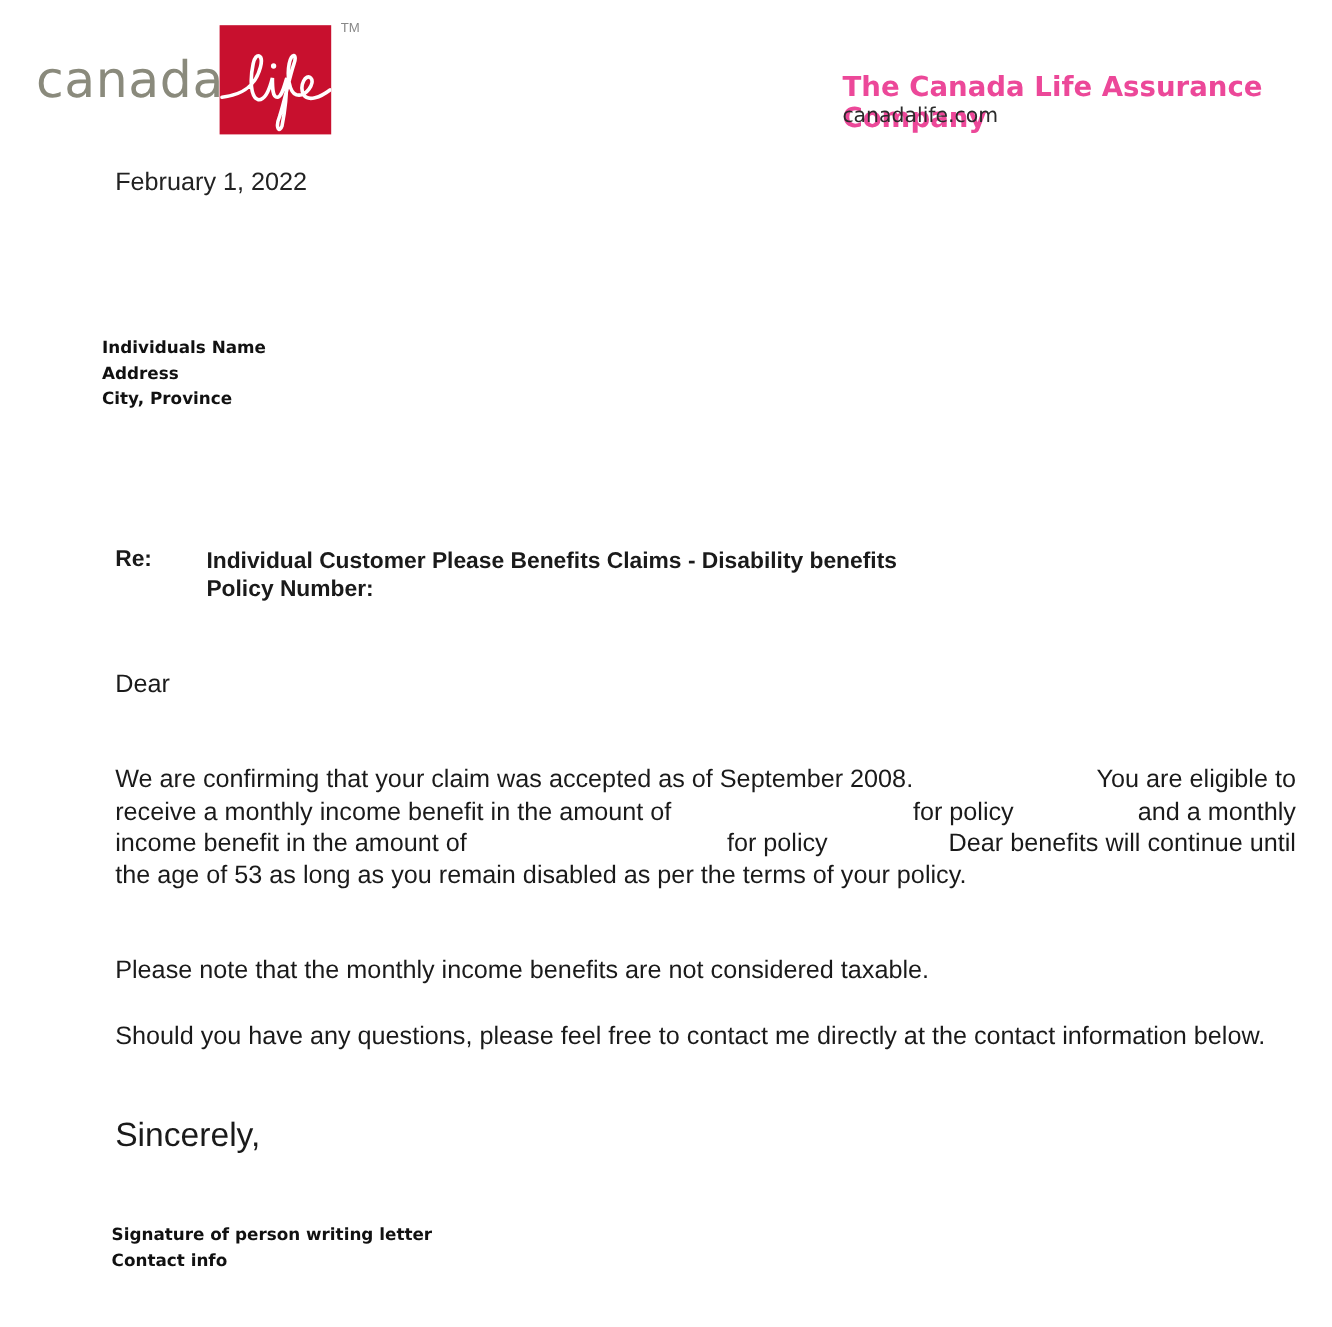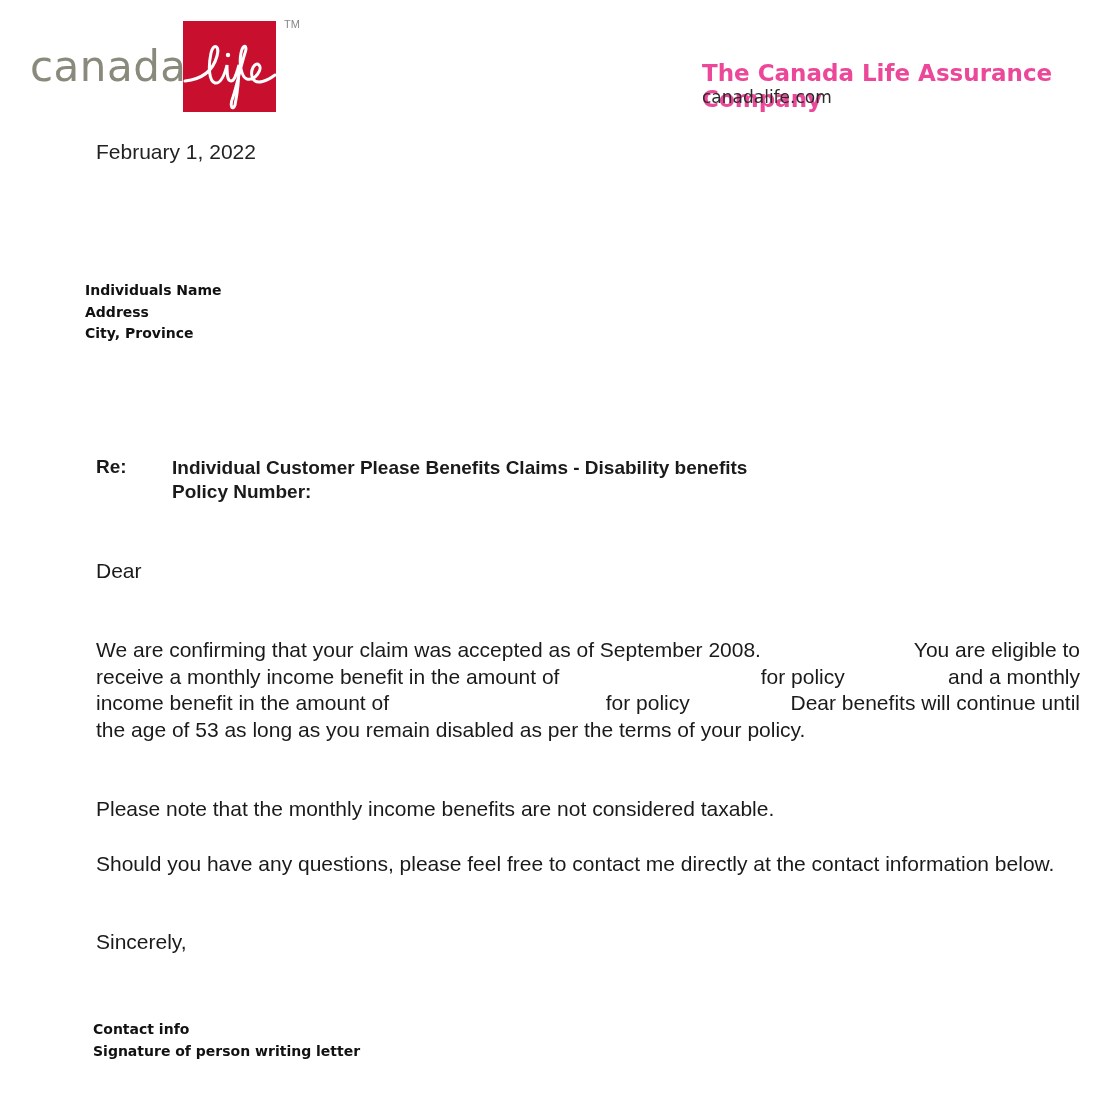"Sincerely," .sincerely { font-size: 21px -> 28px }
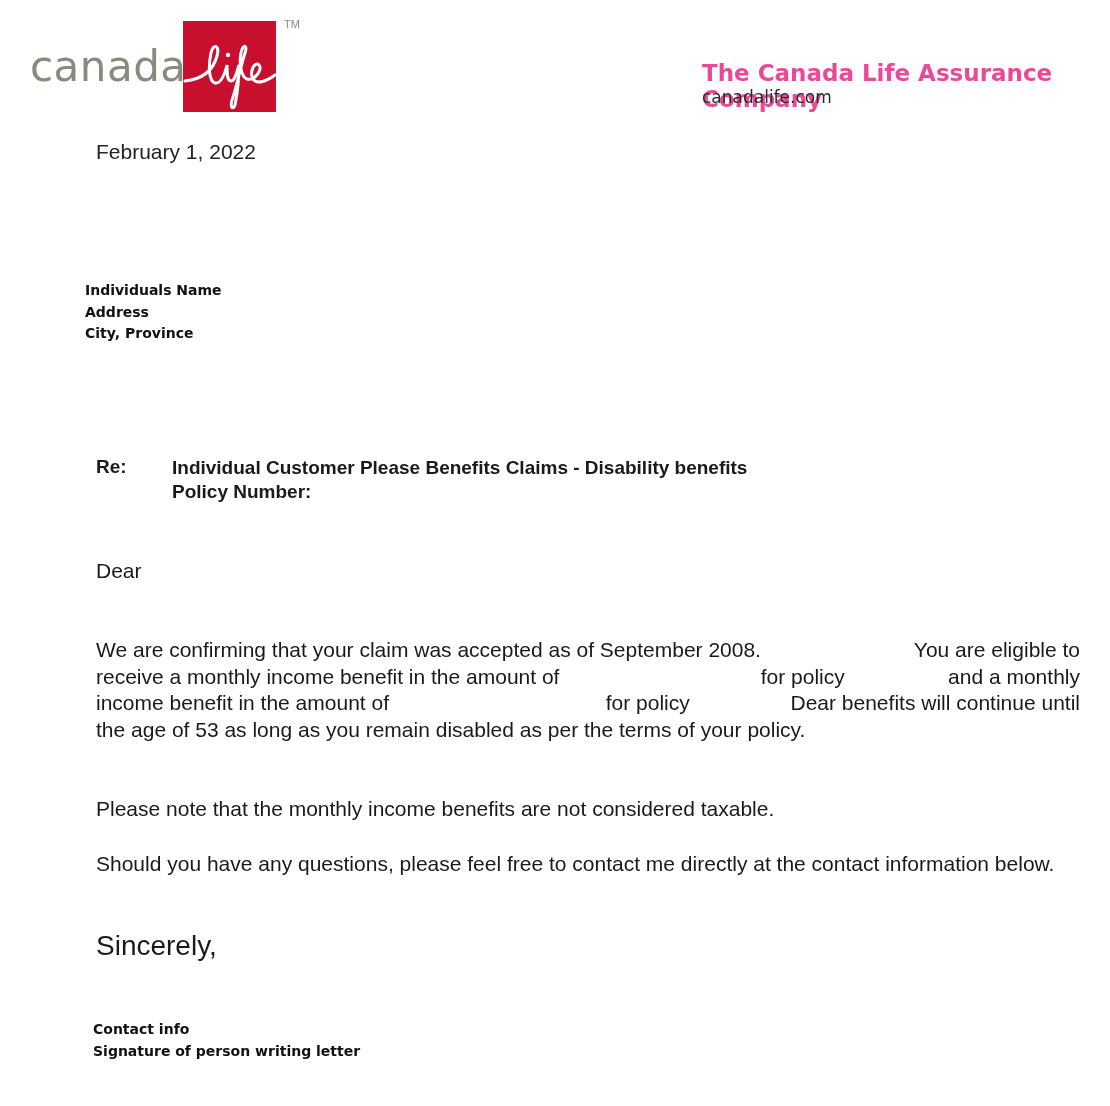"Contact info" div { order: before "Signature of person writing letter" -> after "Signature of person writing letter" }
